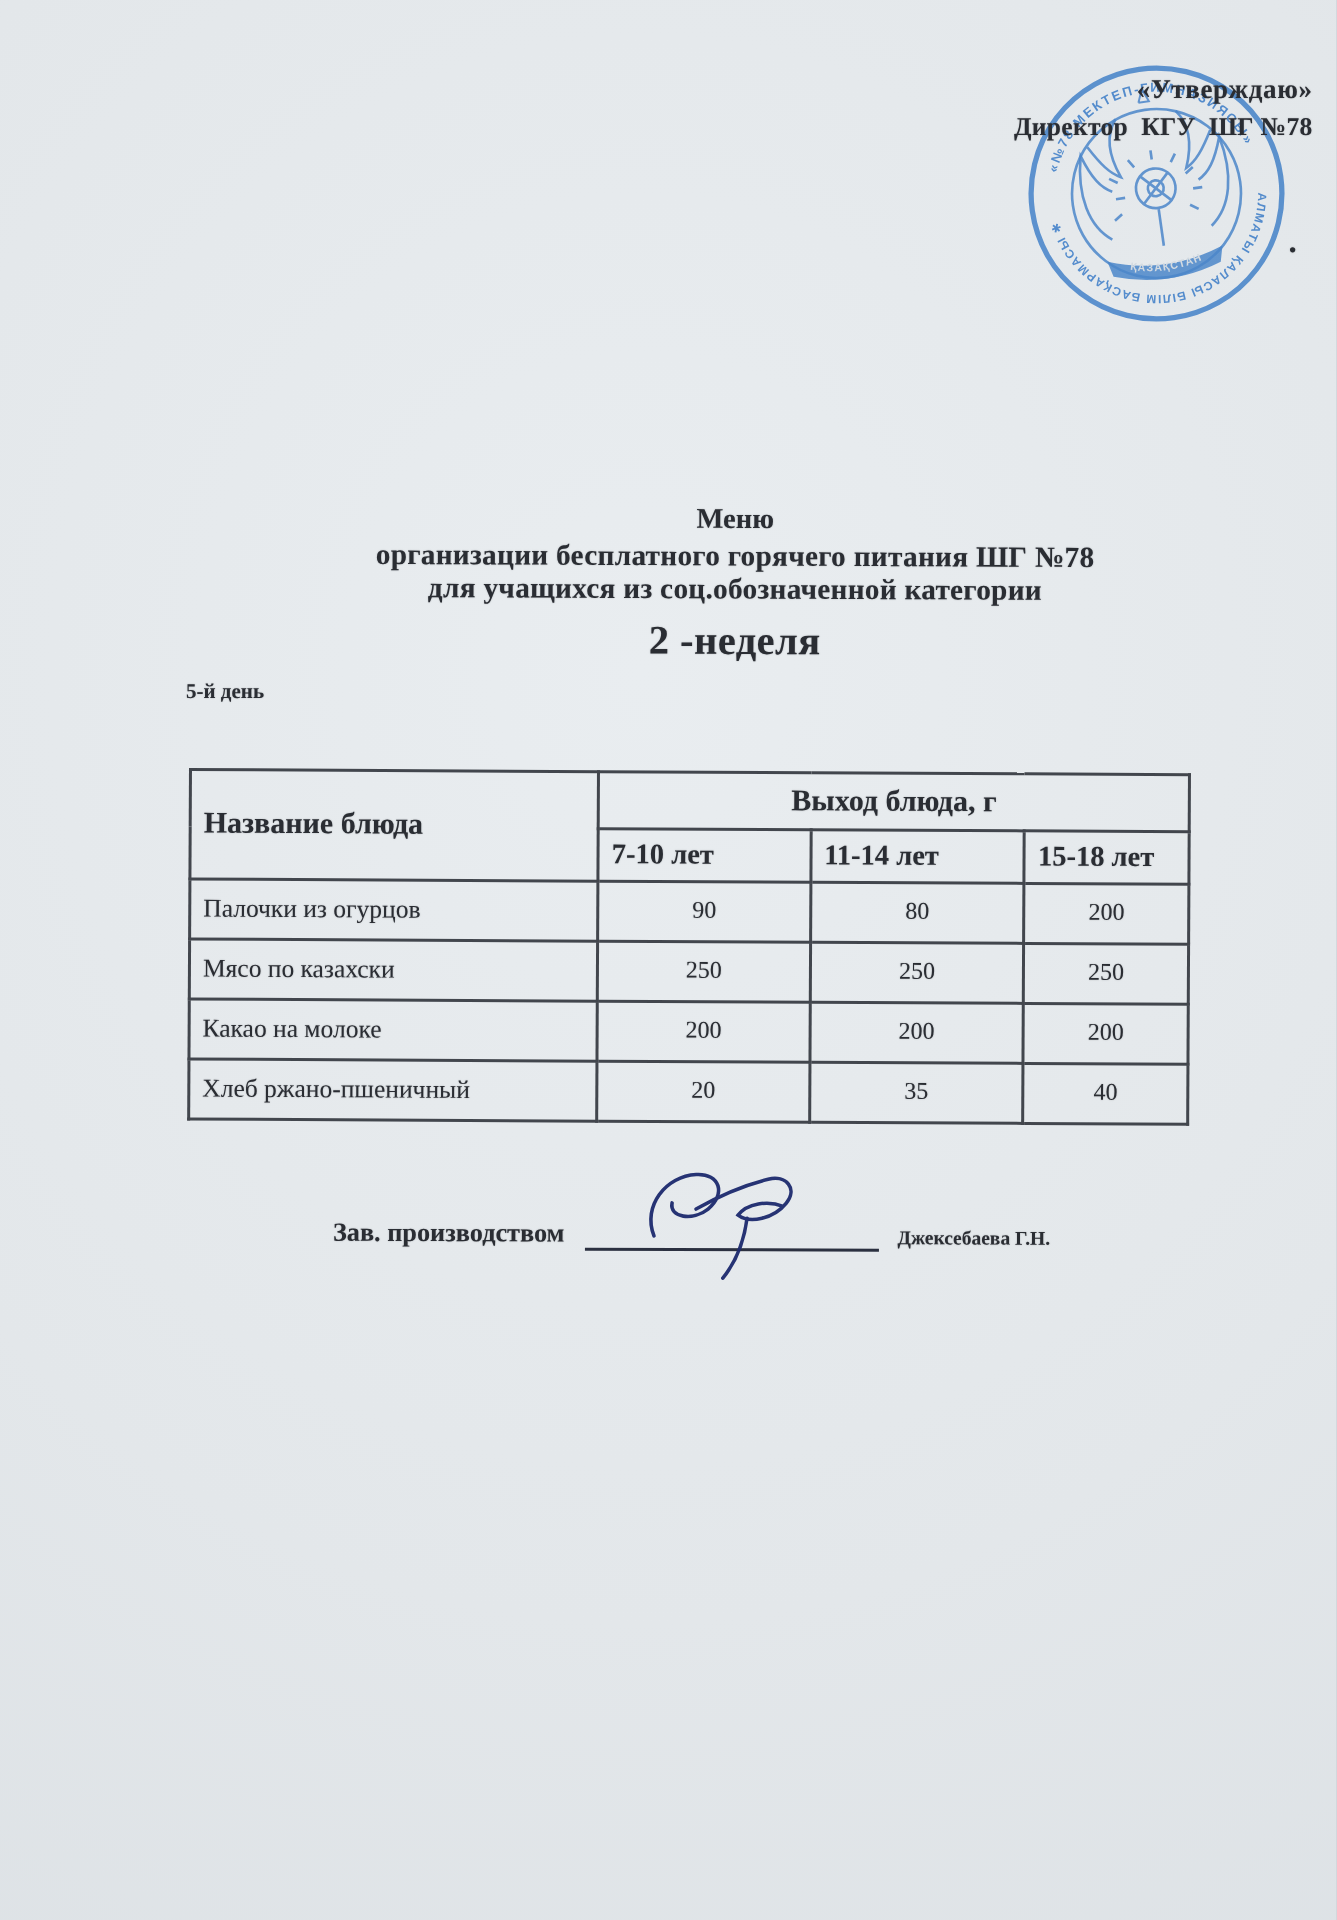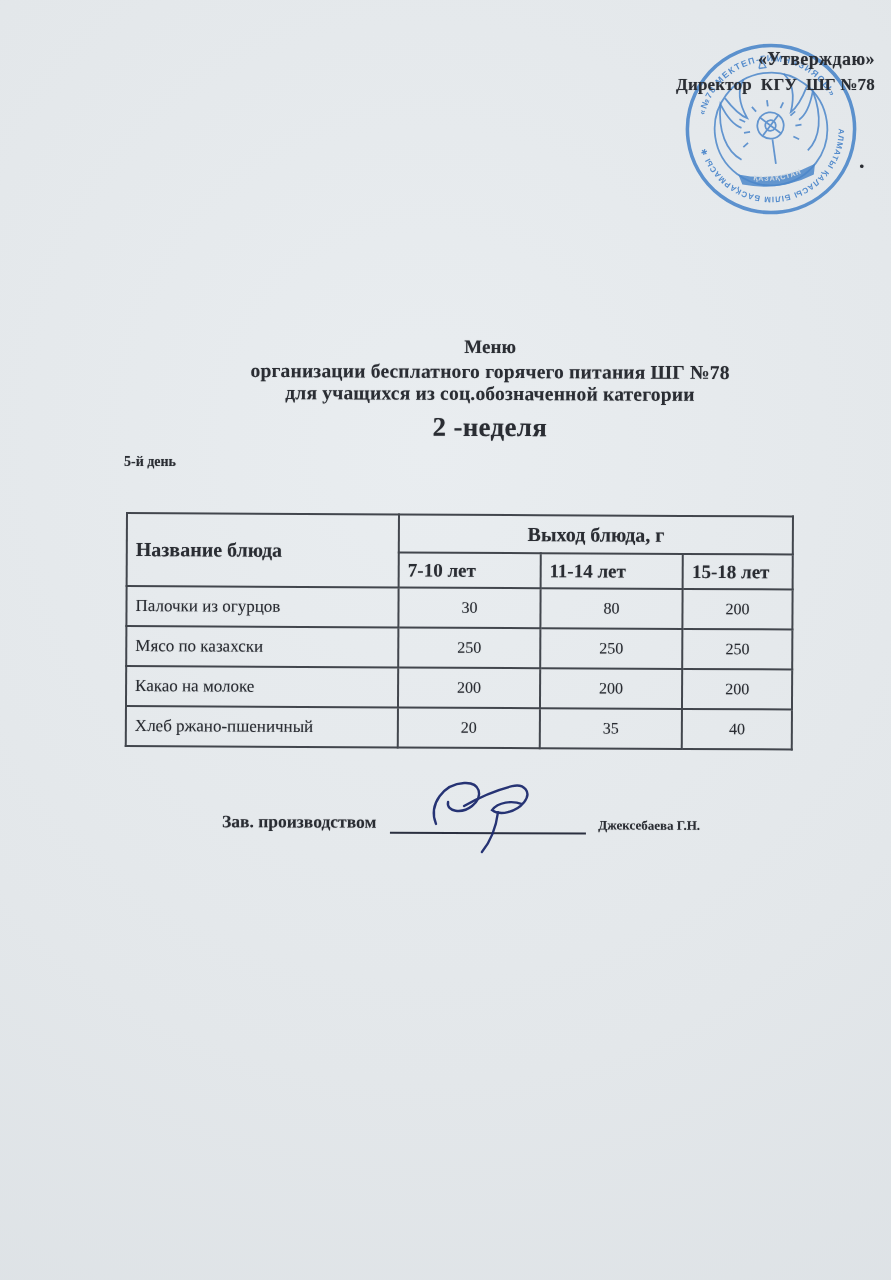"30" td.val { text: 30 -> 90 }
